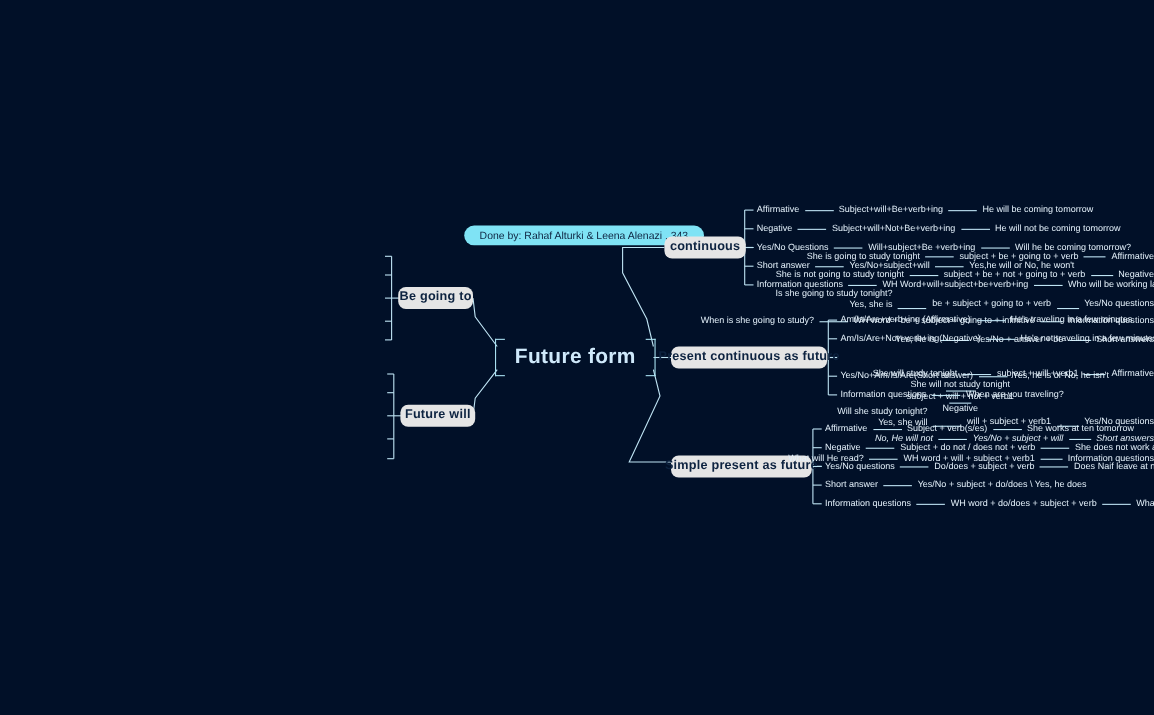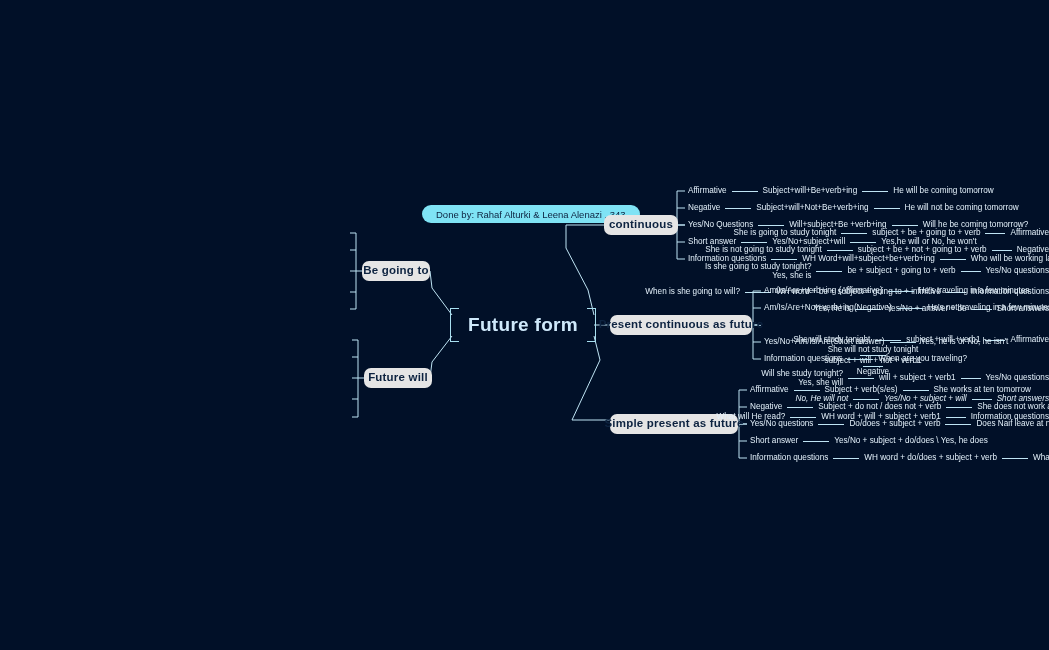"Is she going to study" .row.twoline-row { align-items: none -> flex-end }
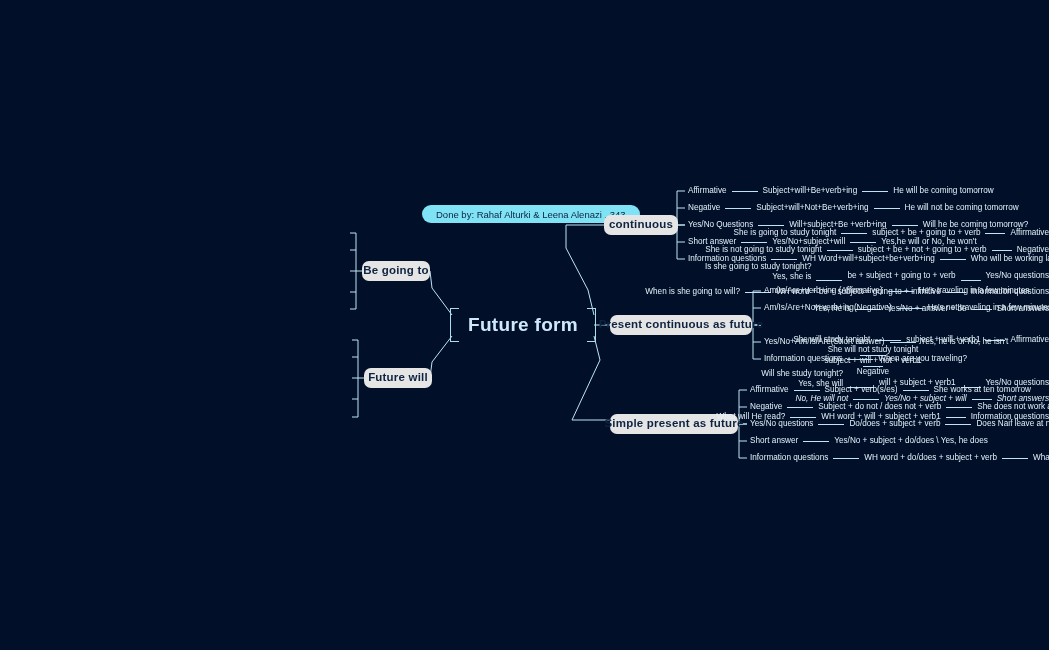"When is she going to" span.seg { text: will -> study }
